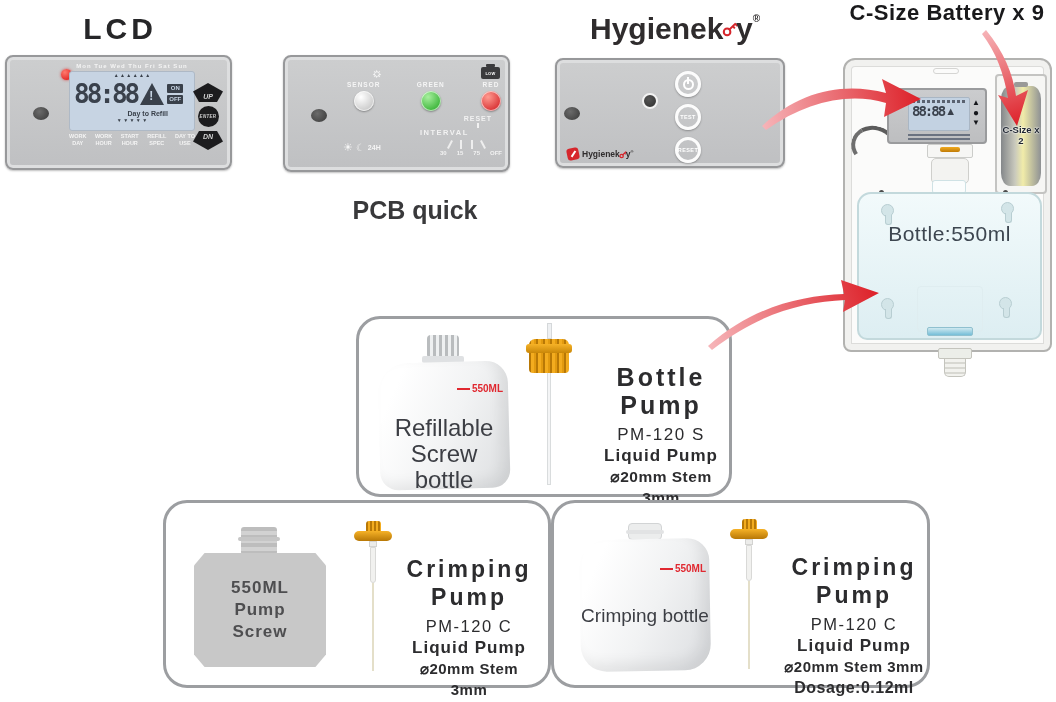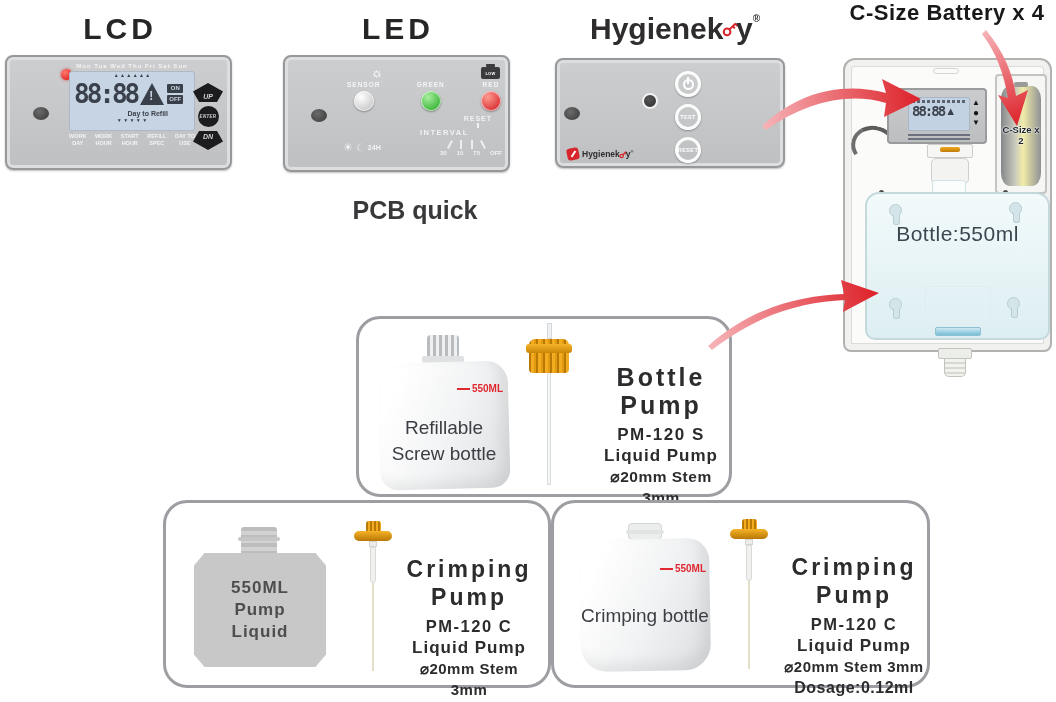"LED" div.sec-title { html: <div>LED</div> -> none }
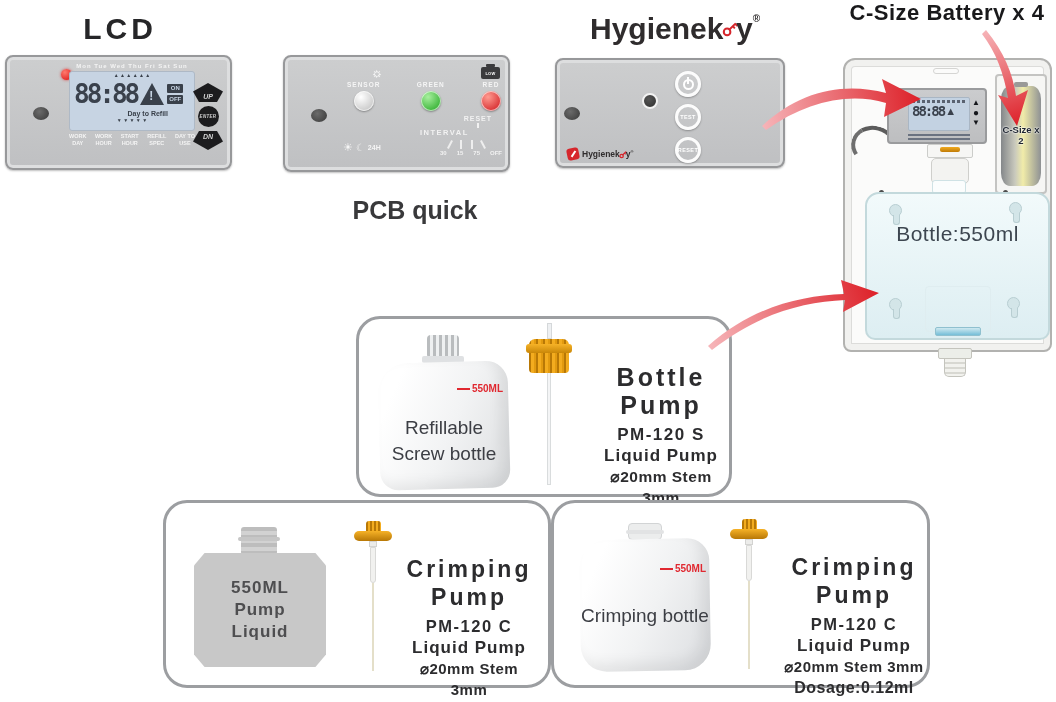"C-Size Battery x 4" div.t-batt { text: 4 -> 9 }
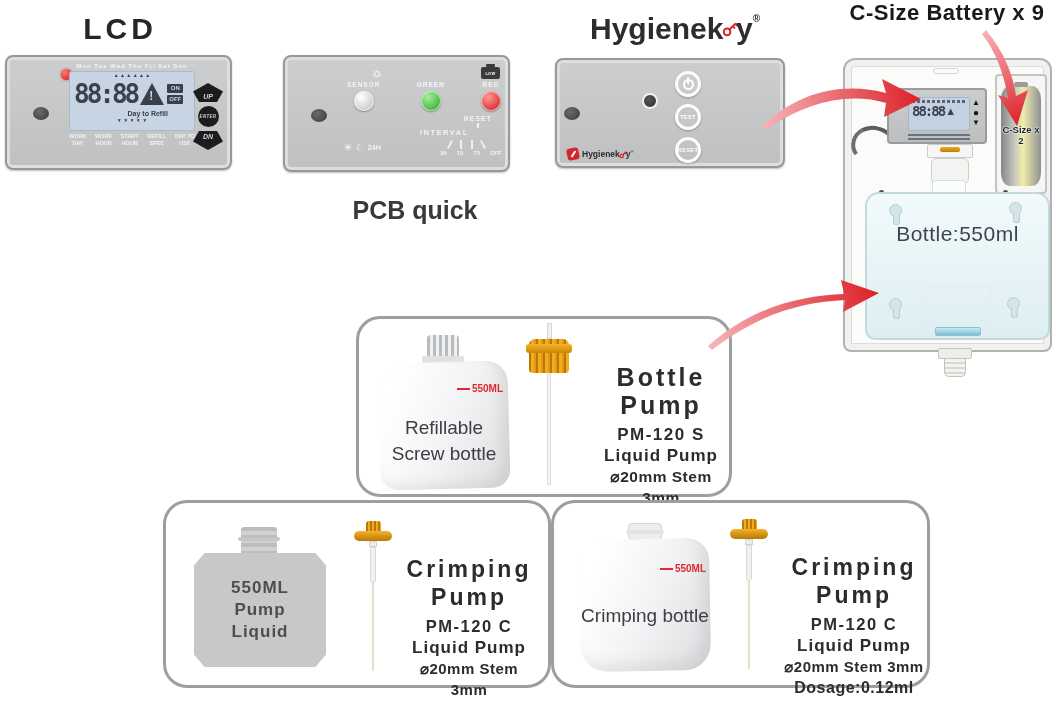"Bottle:550ml" .bottle { left: 20px -> 12px }
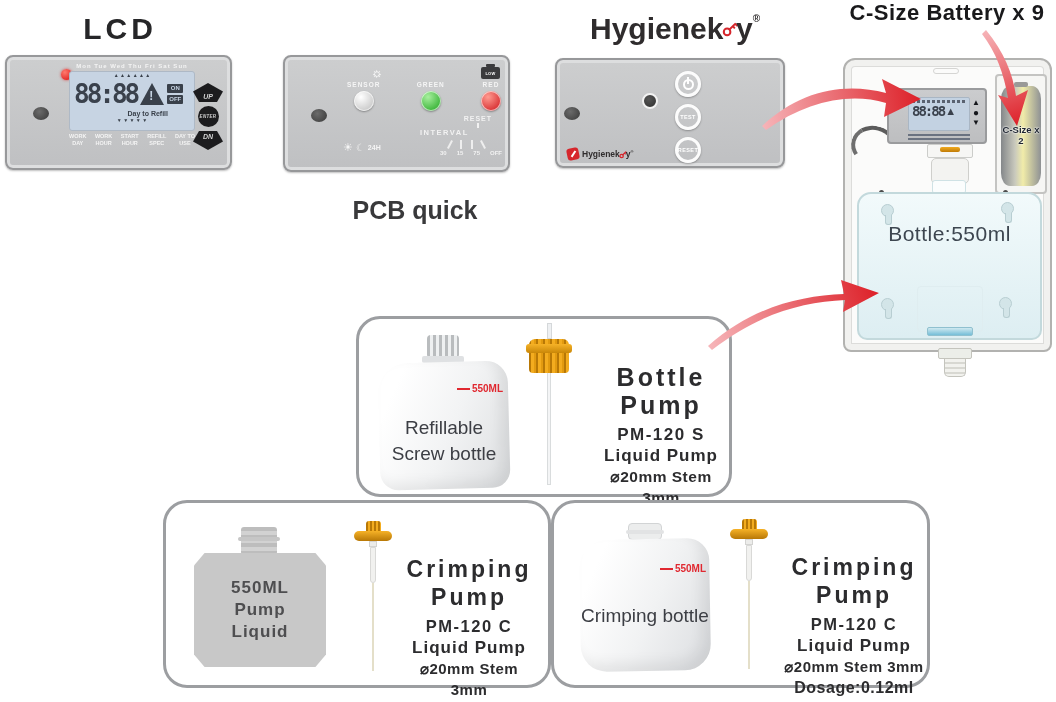"Refillable" .sbottle .blabel { font-size: 19px -> 24px }
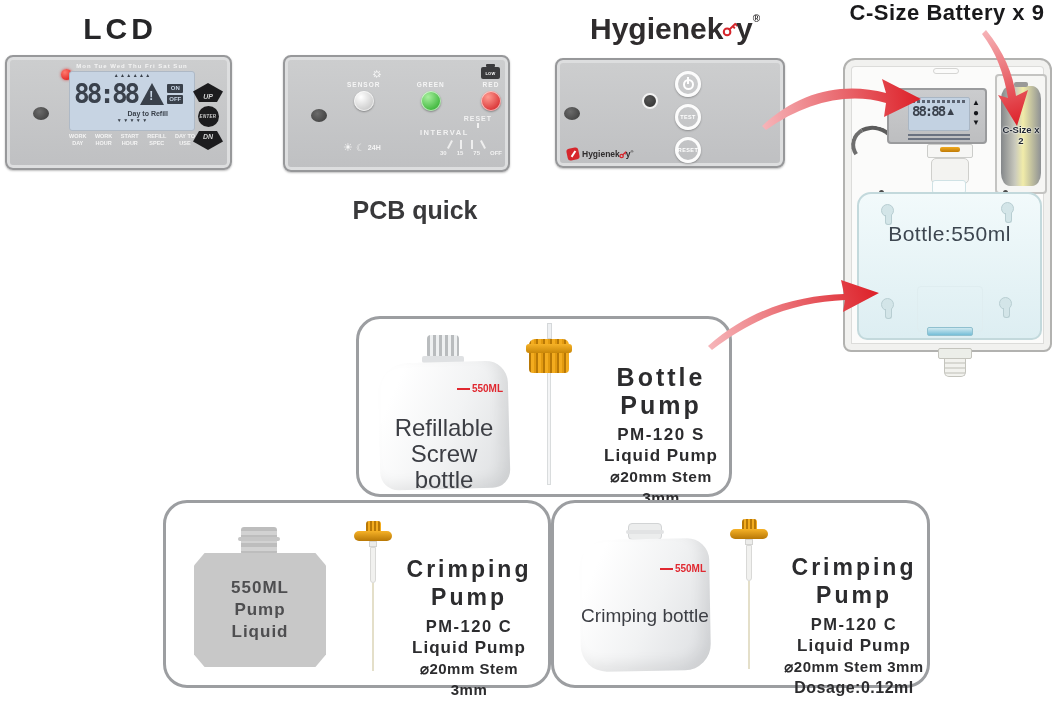"PM-120 S" .ptext .model { font-weight: 700 -> 400 }
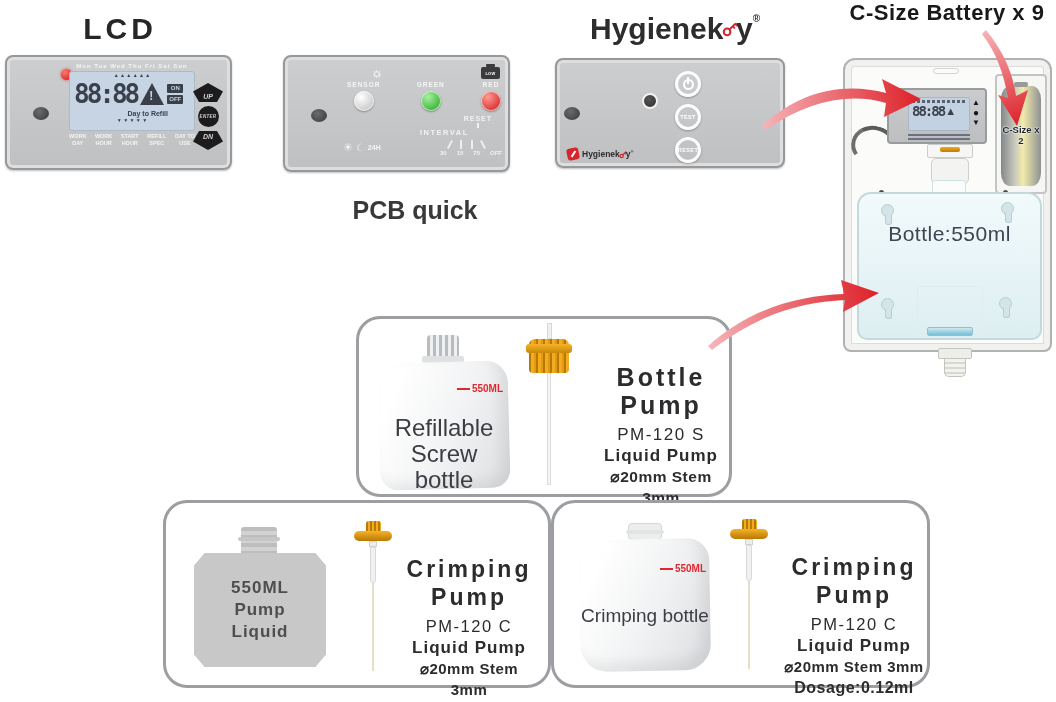"Liquid" b { text: Liquid -> Screw }
